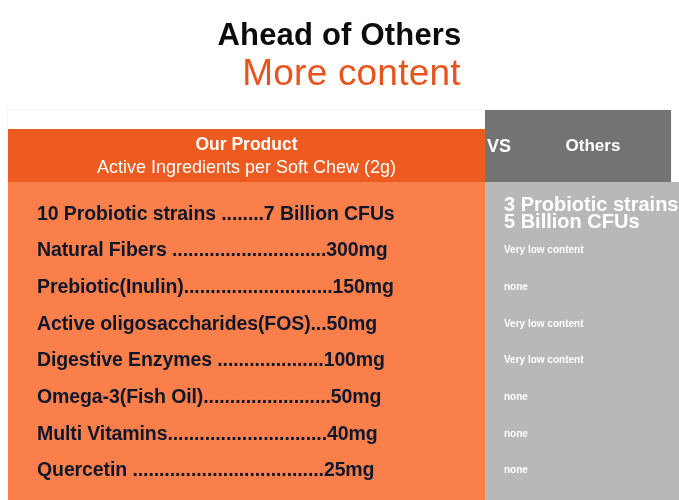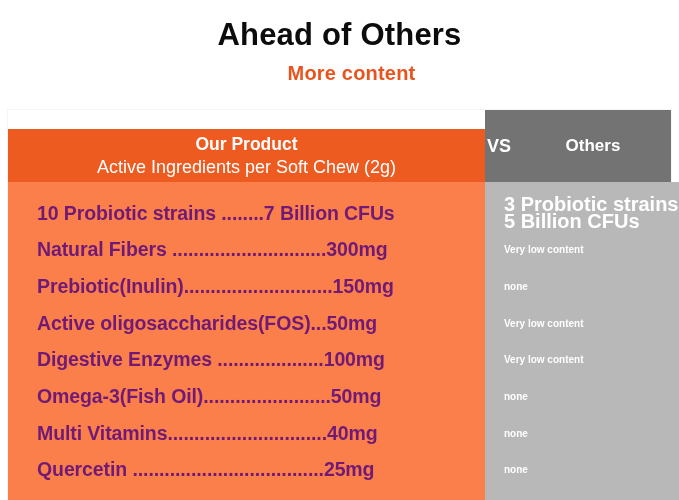"More content" .headline-sub { font-size: 20px -> 37px; font-weight: bold -> normal }
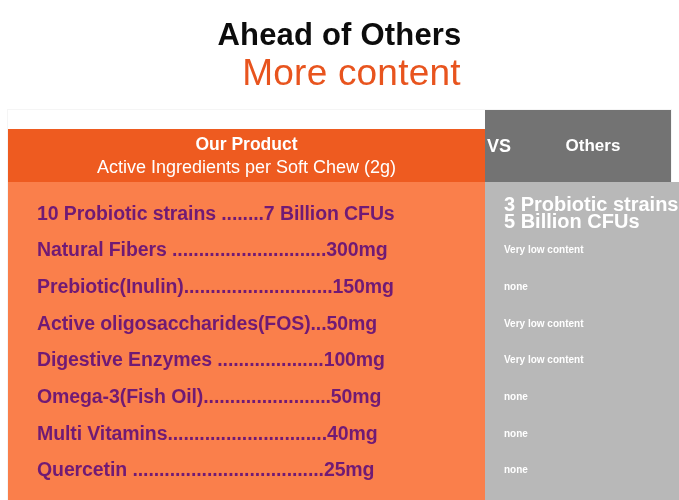"10 Probiotic strains ........7 Billion" .row-ours { color: #701a75 -> #0f172a }
